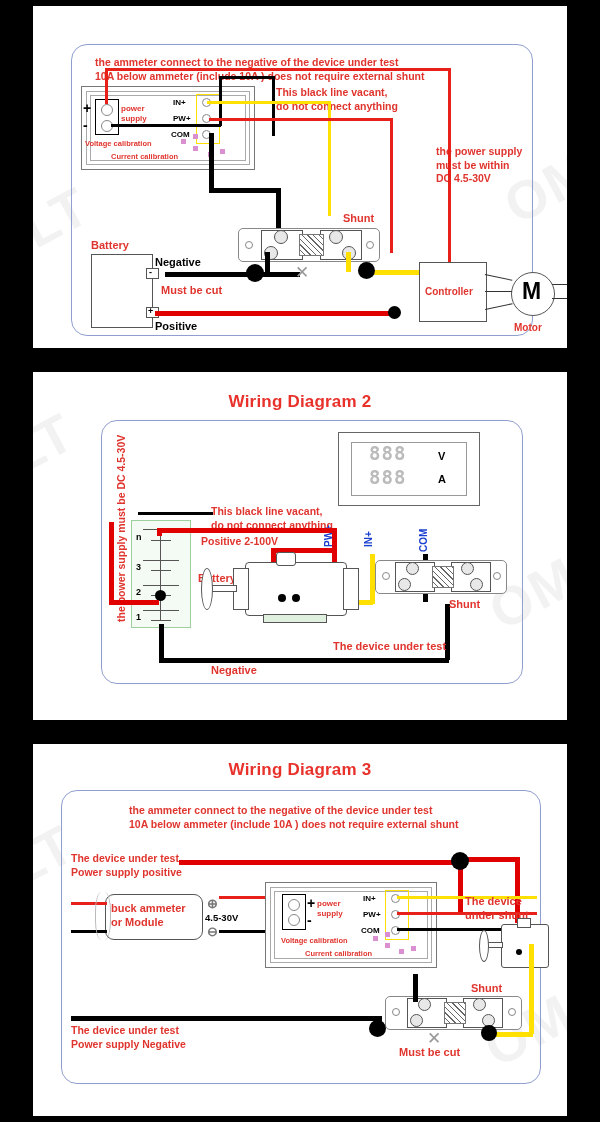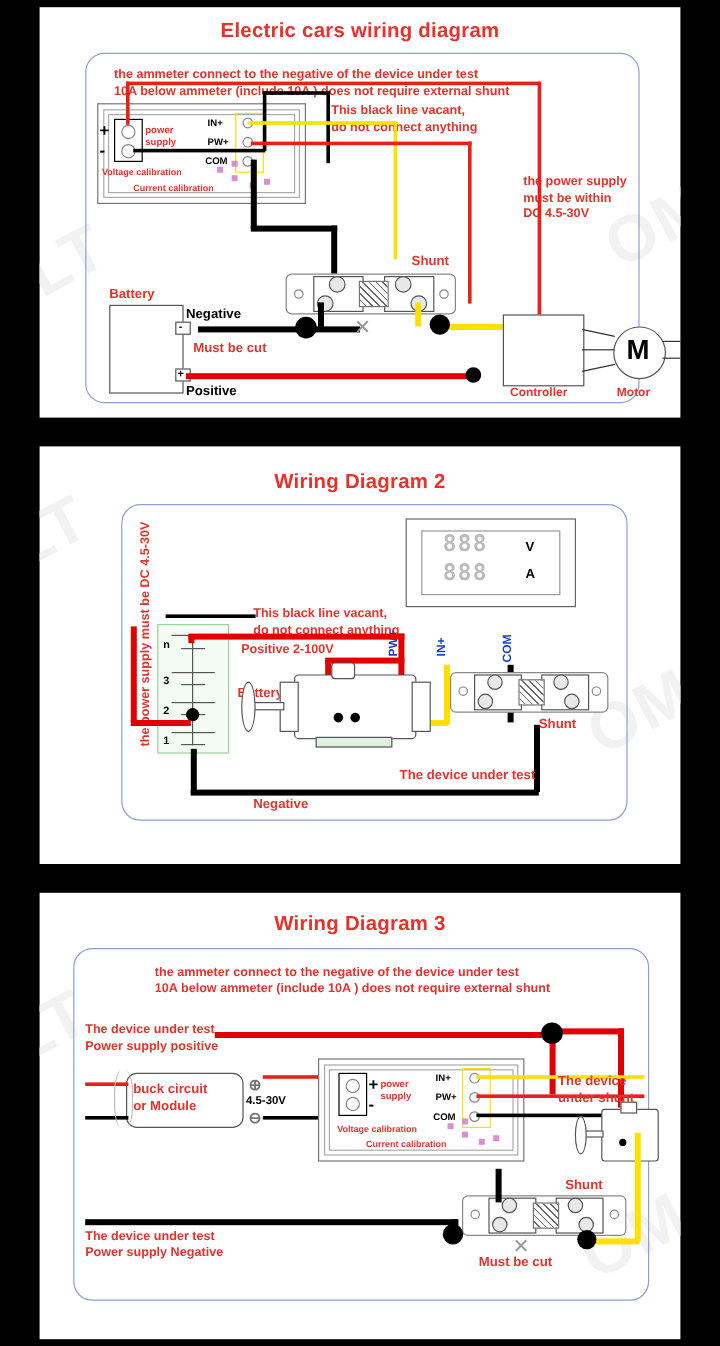"Electric cars wiring diagram" div.ttl { html: <div>Electric cars wiring diagram</div> -> none }
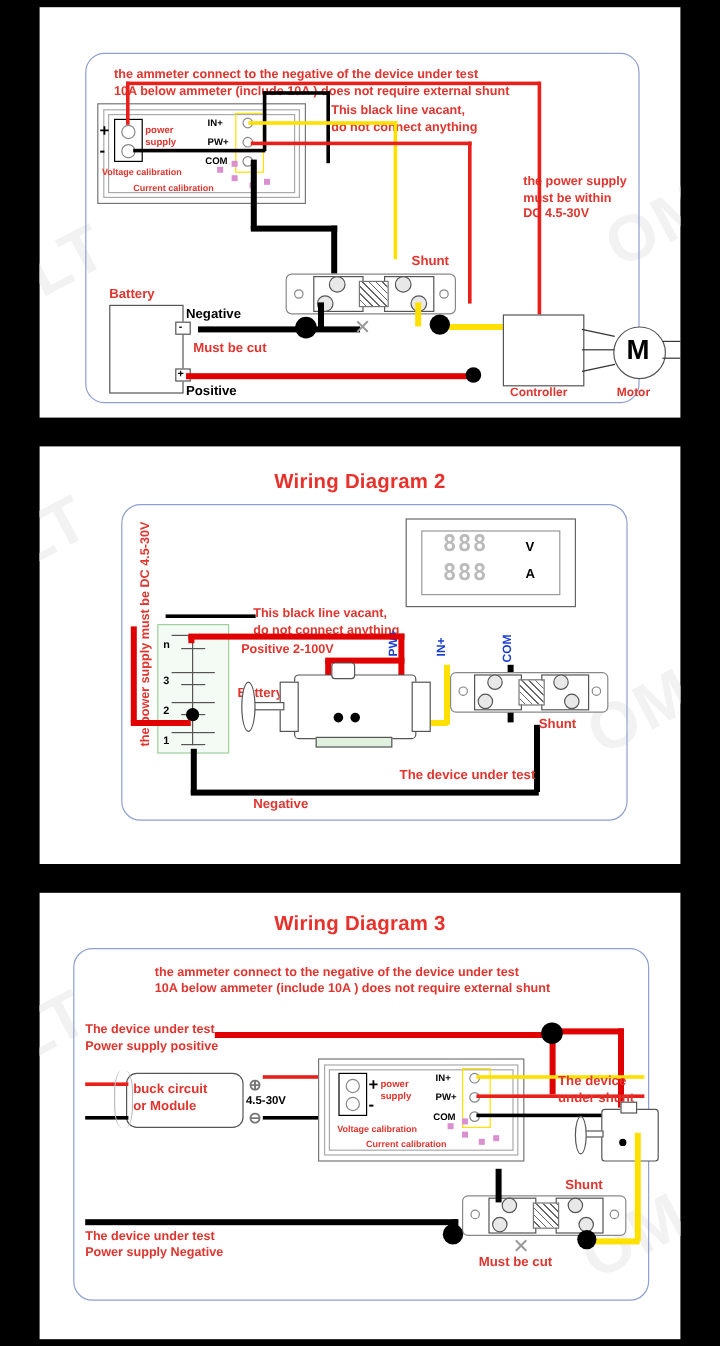"Controller" div.txt { margin-top: 36px -> none }
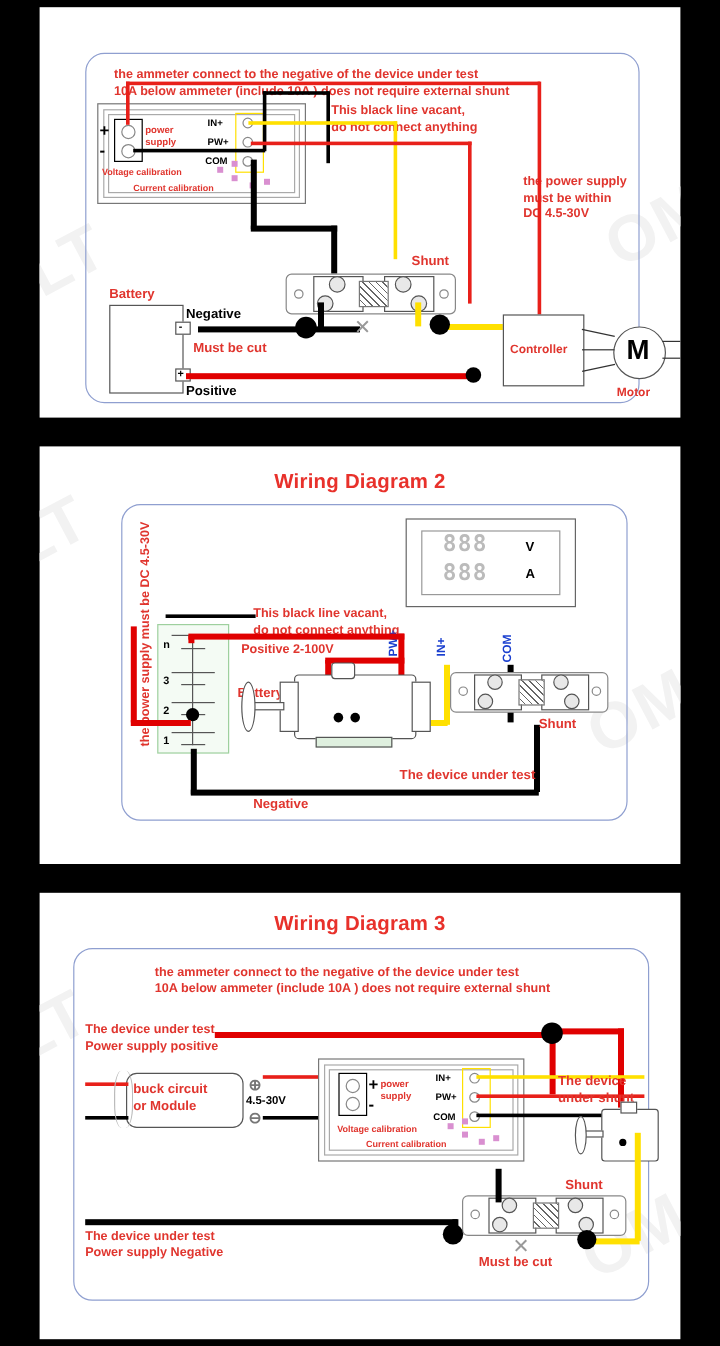"buck circuit" div.txt { text: circuit -> ammeter }
